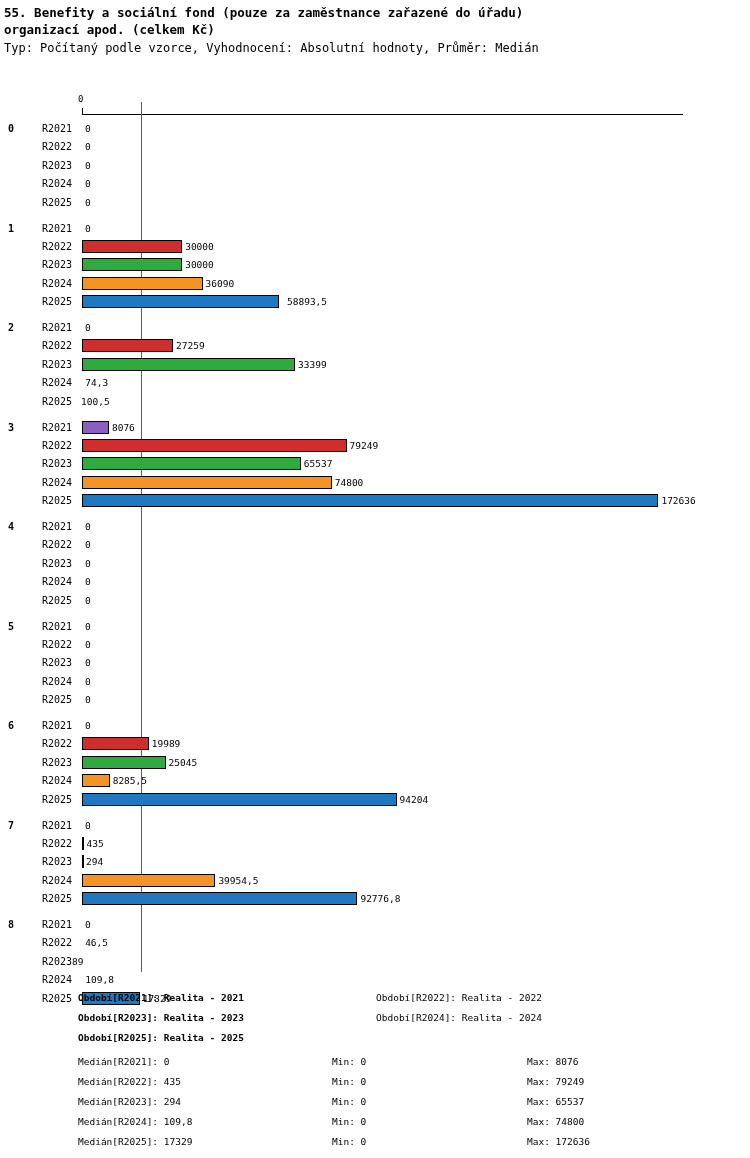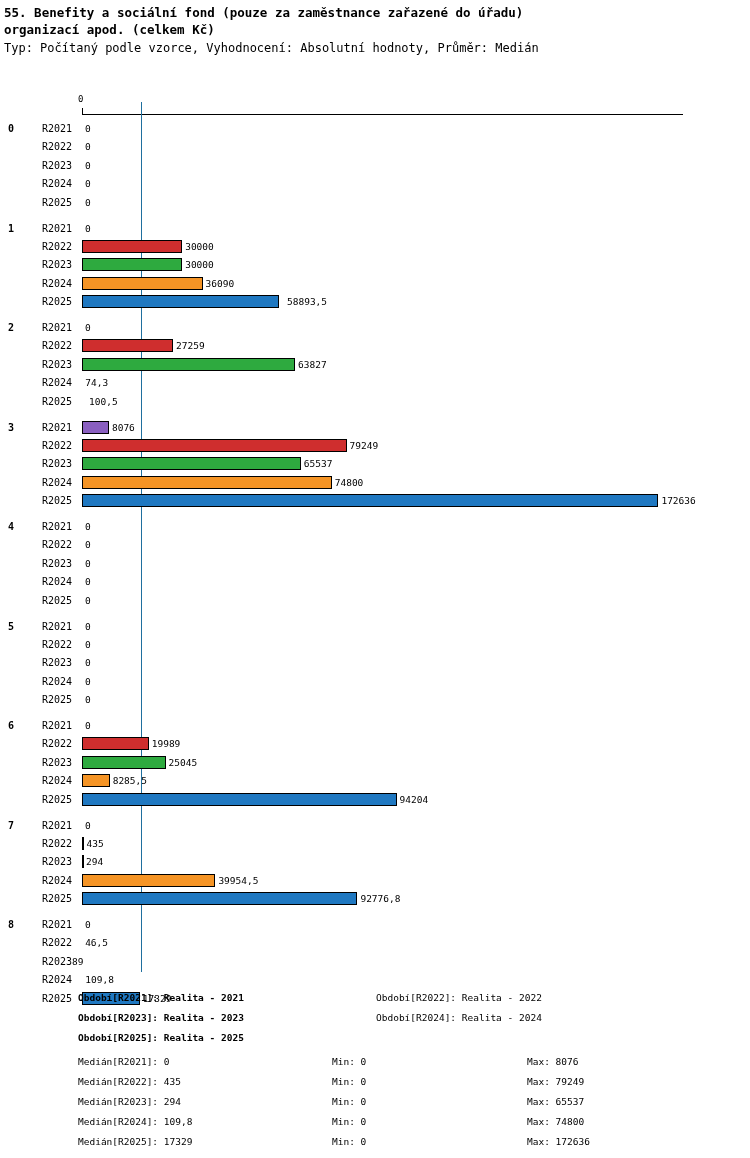"63827" div.bar-value { text: 63827 -> 33399 }
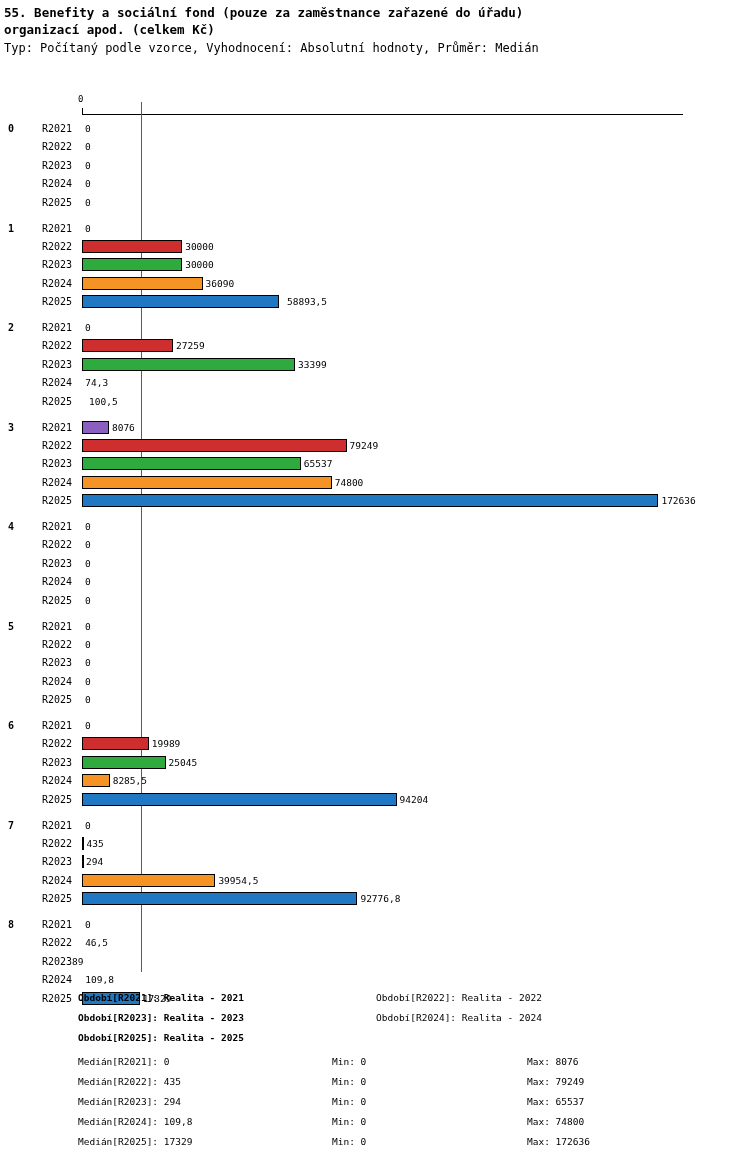"100,5" div.bar-value { left: 89px -> 81px }
